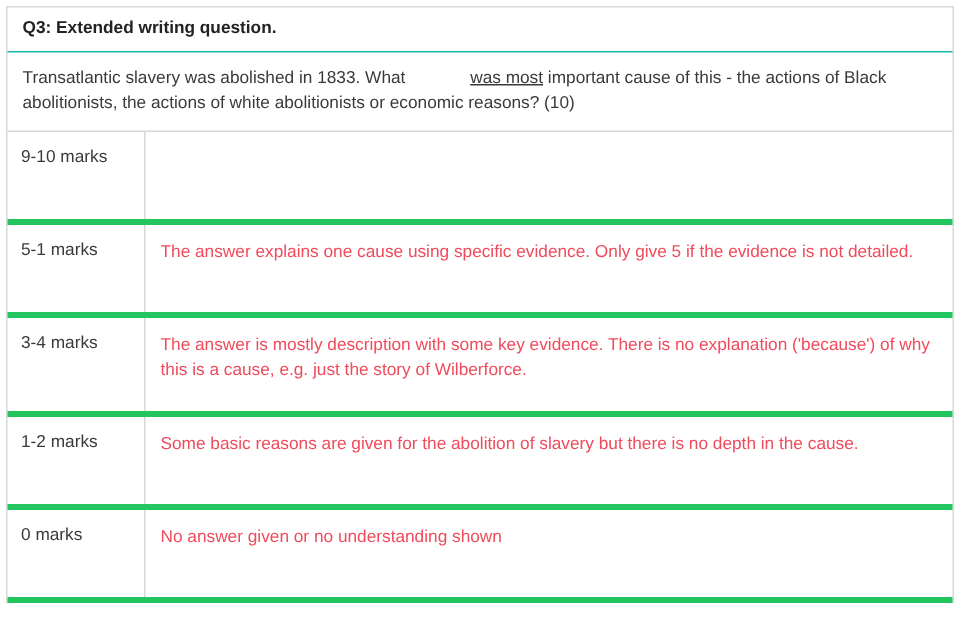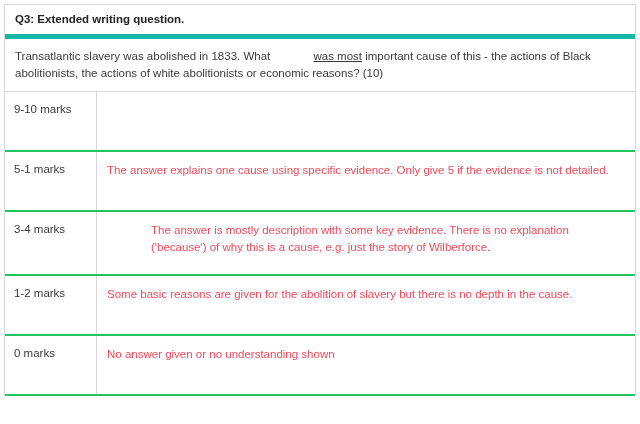"Q3: Extended writing question." .header-row { border-bottom: 5px solid #14b8a6 -> 1px solid #14b8a6 }
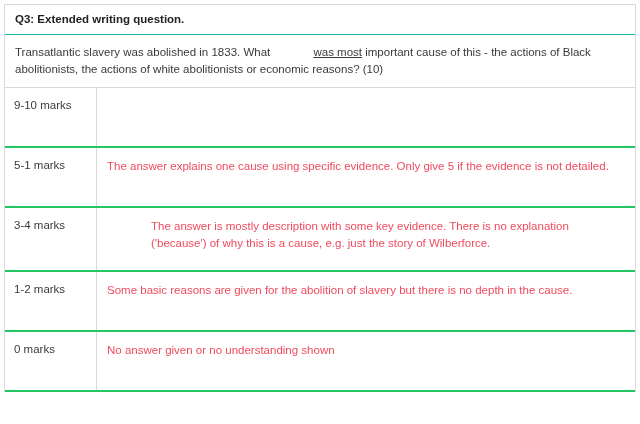"9-10 marks" .band-row { border-bottom: 2px solid #22c55e -> 4px solid #22c55e }
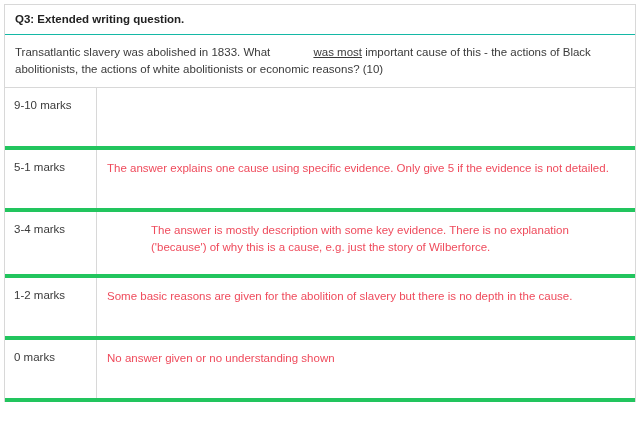"3-4 marks" .band-row.tall { gap: 44px -> none }
